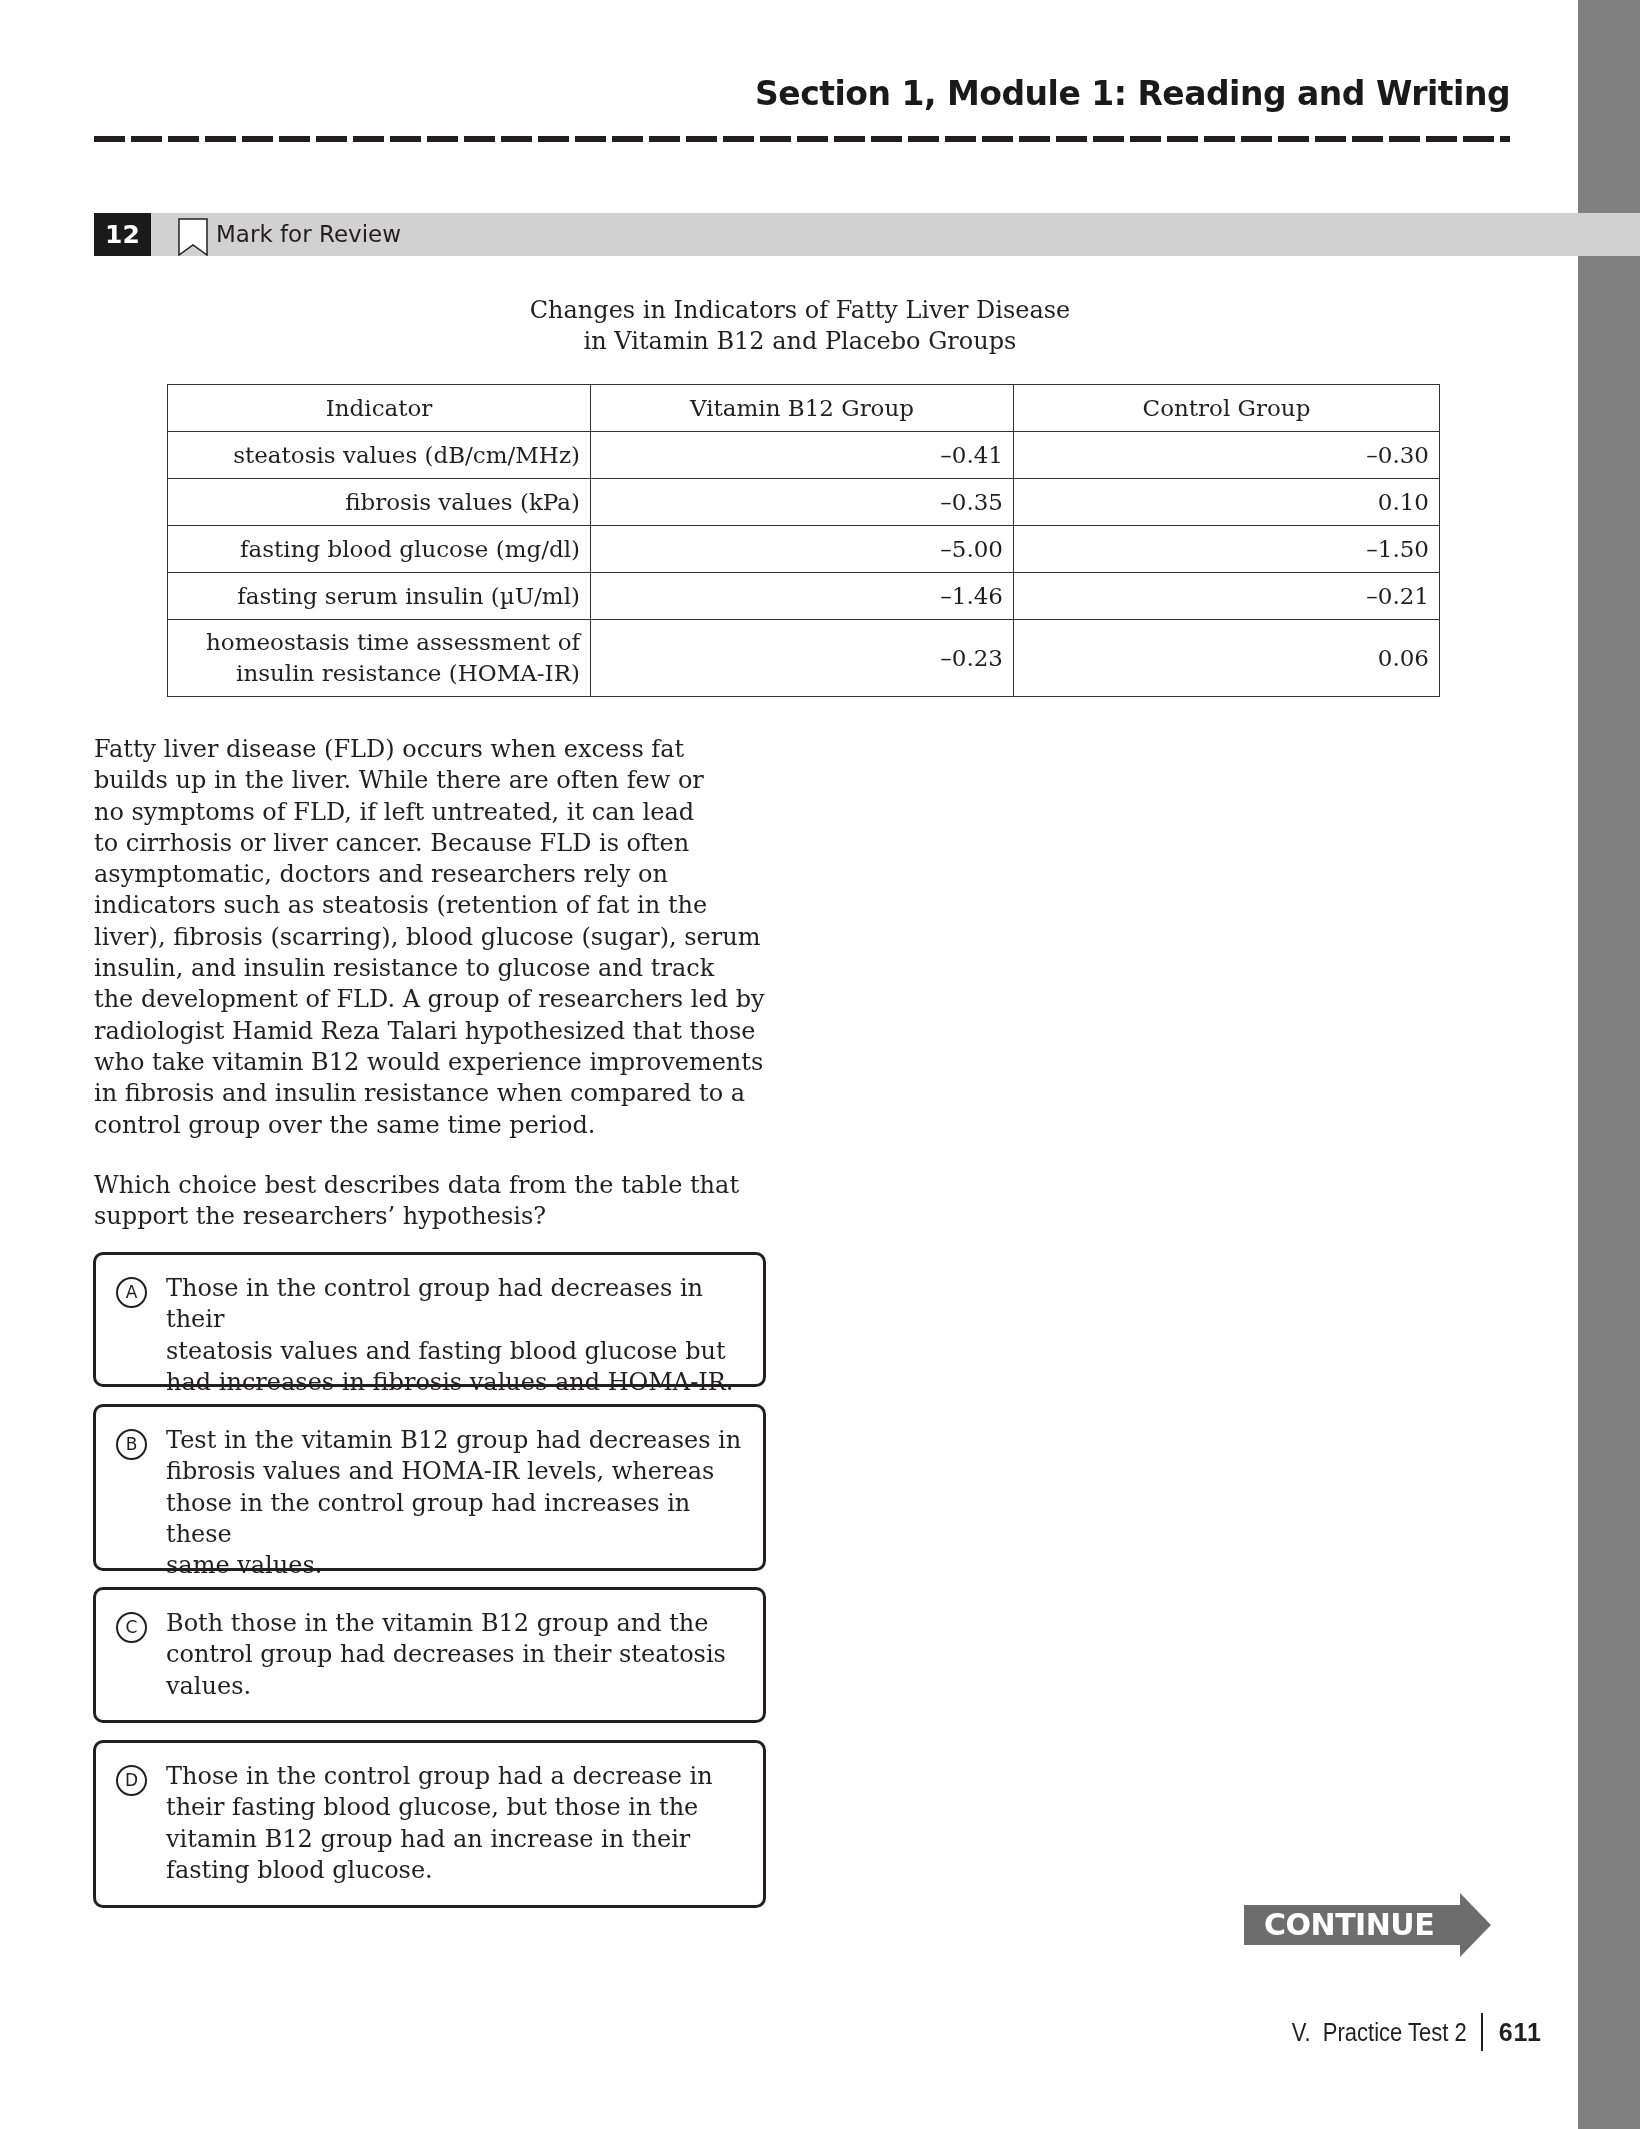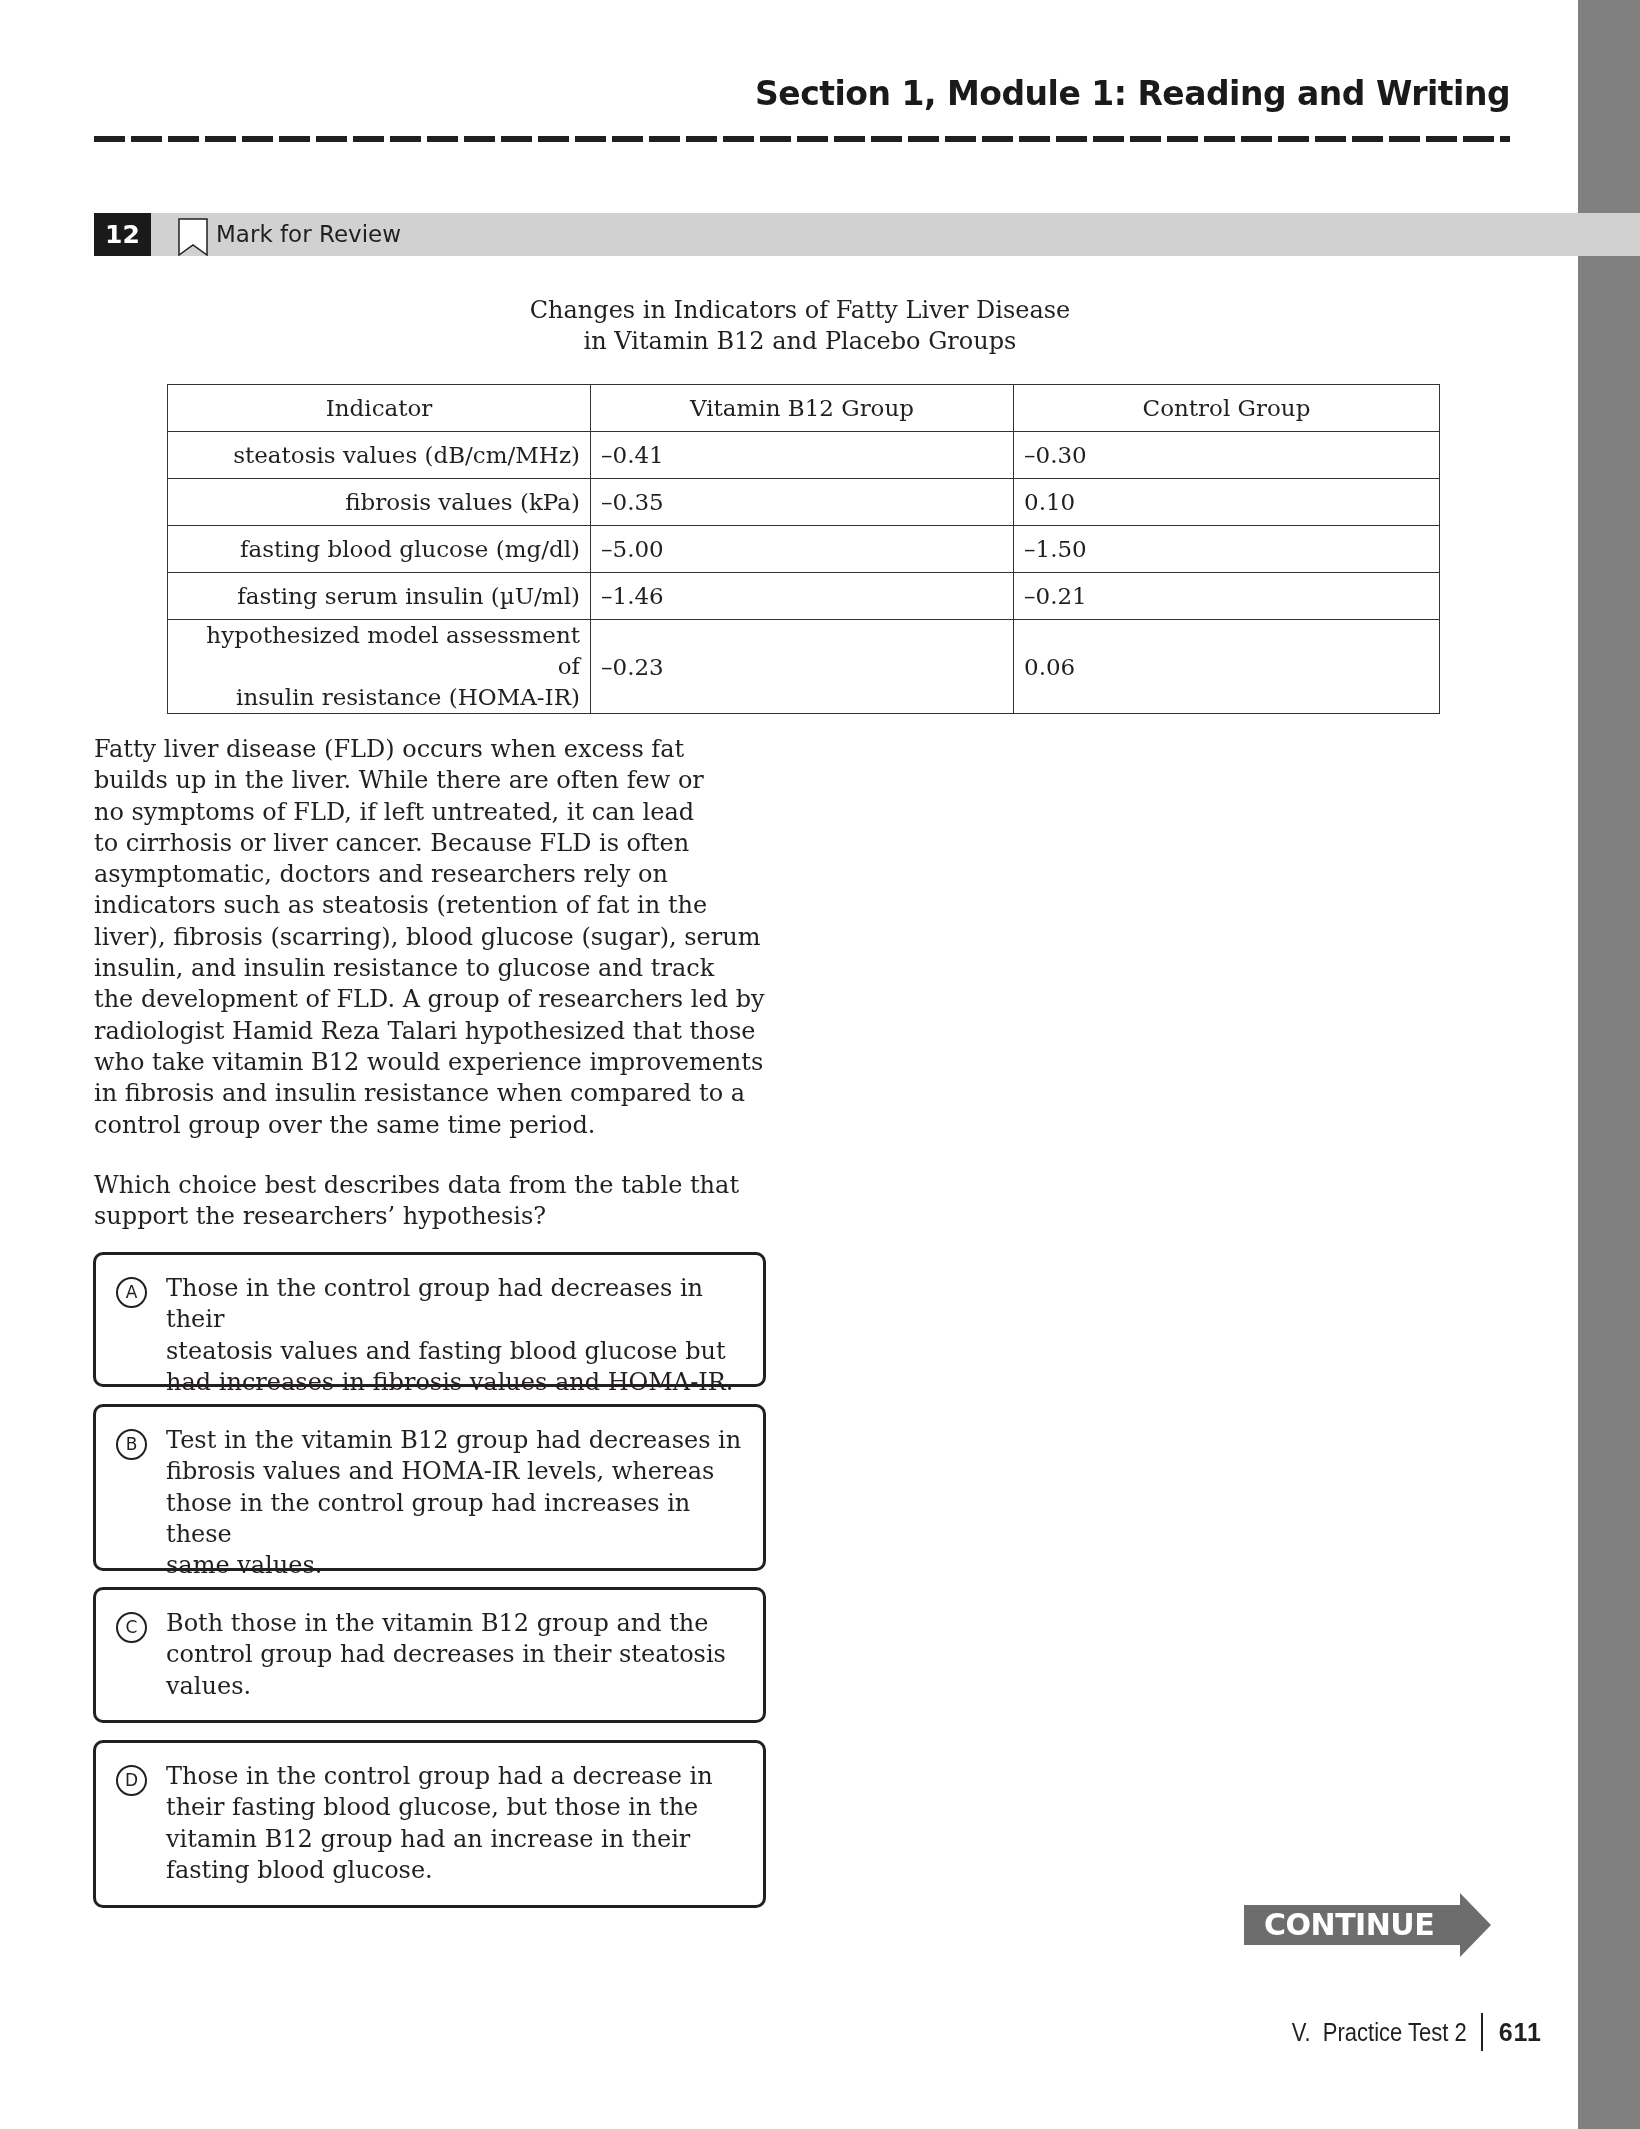"–0.41" table.data td.num { text-align: left -> right }
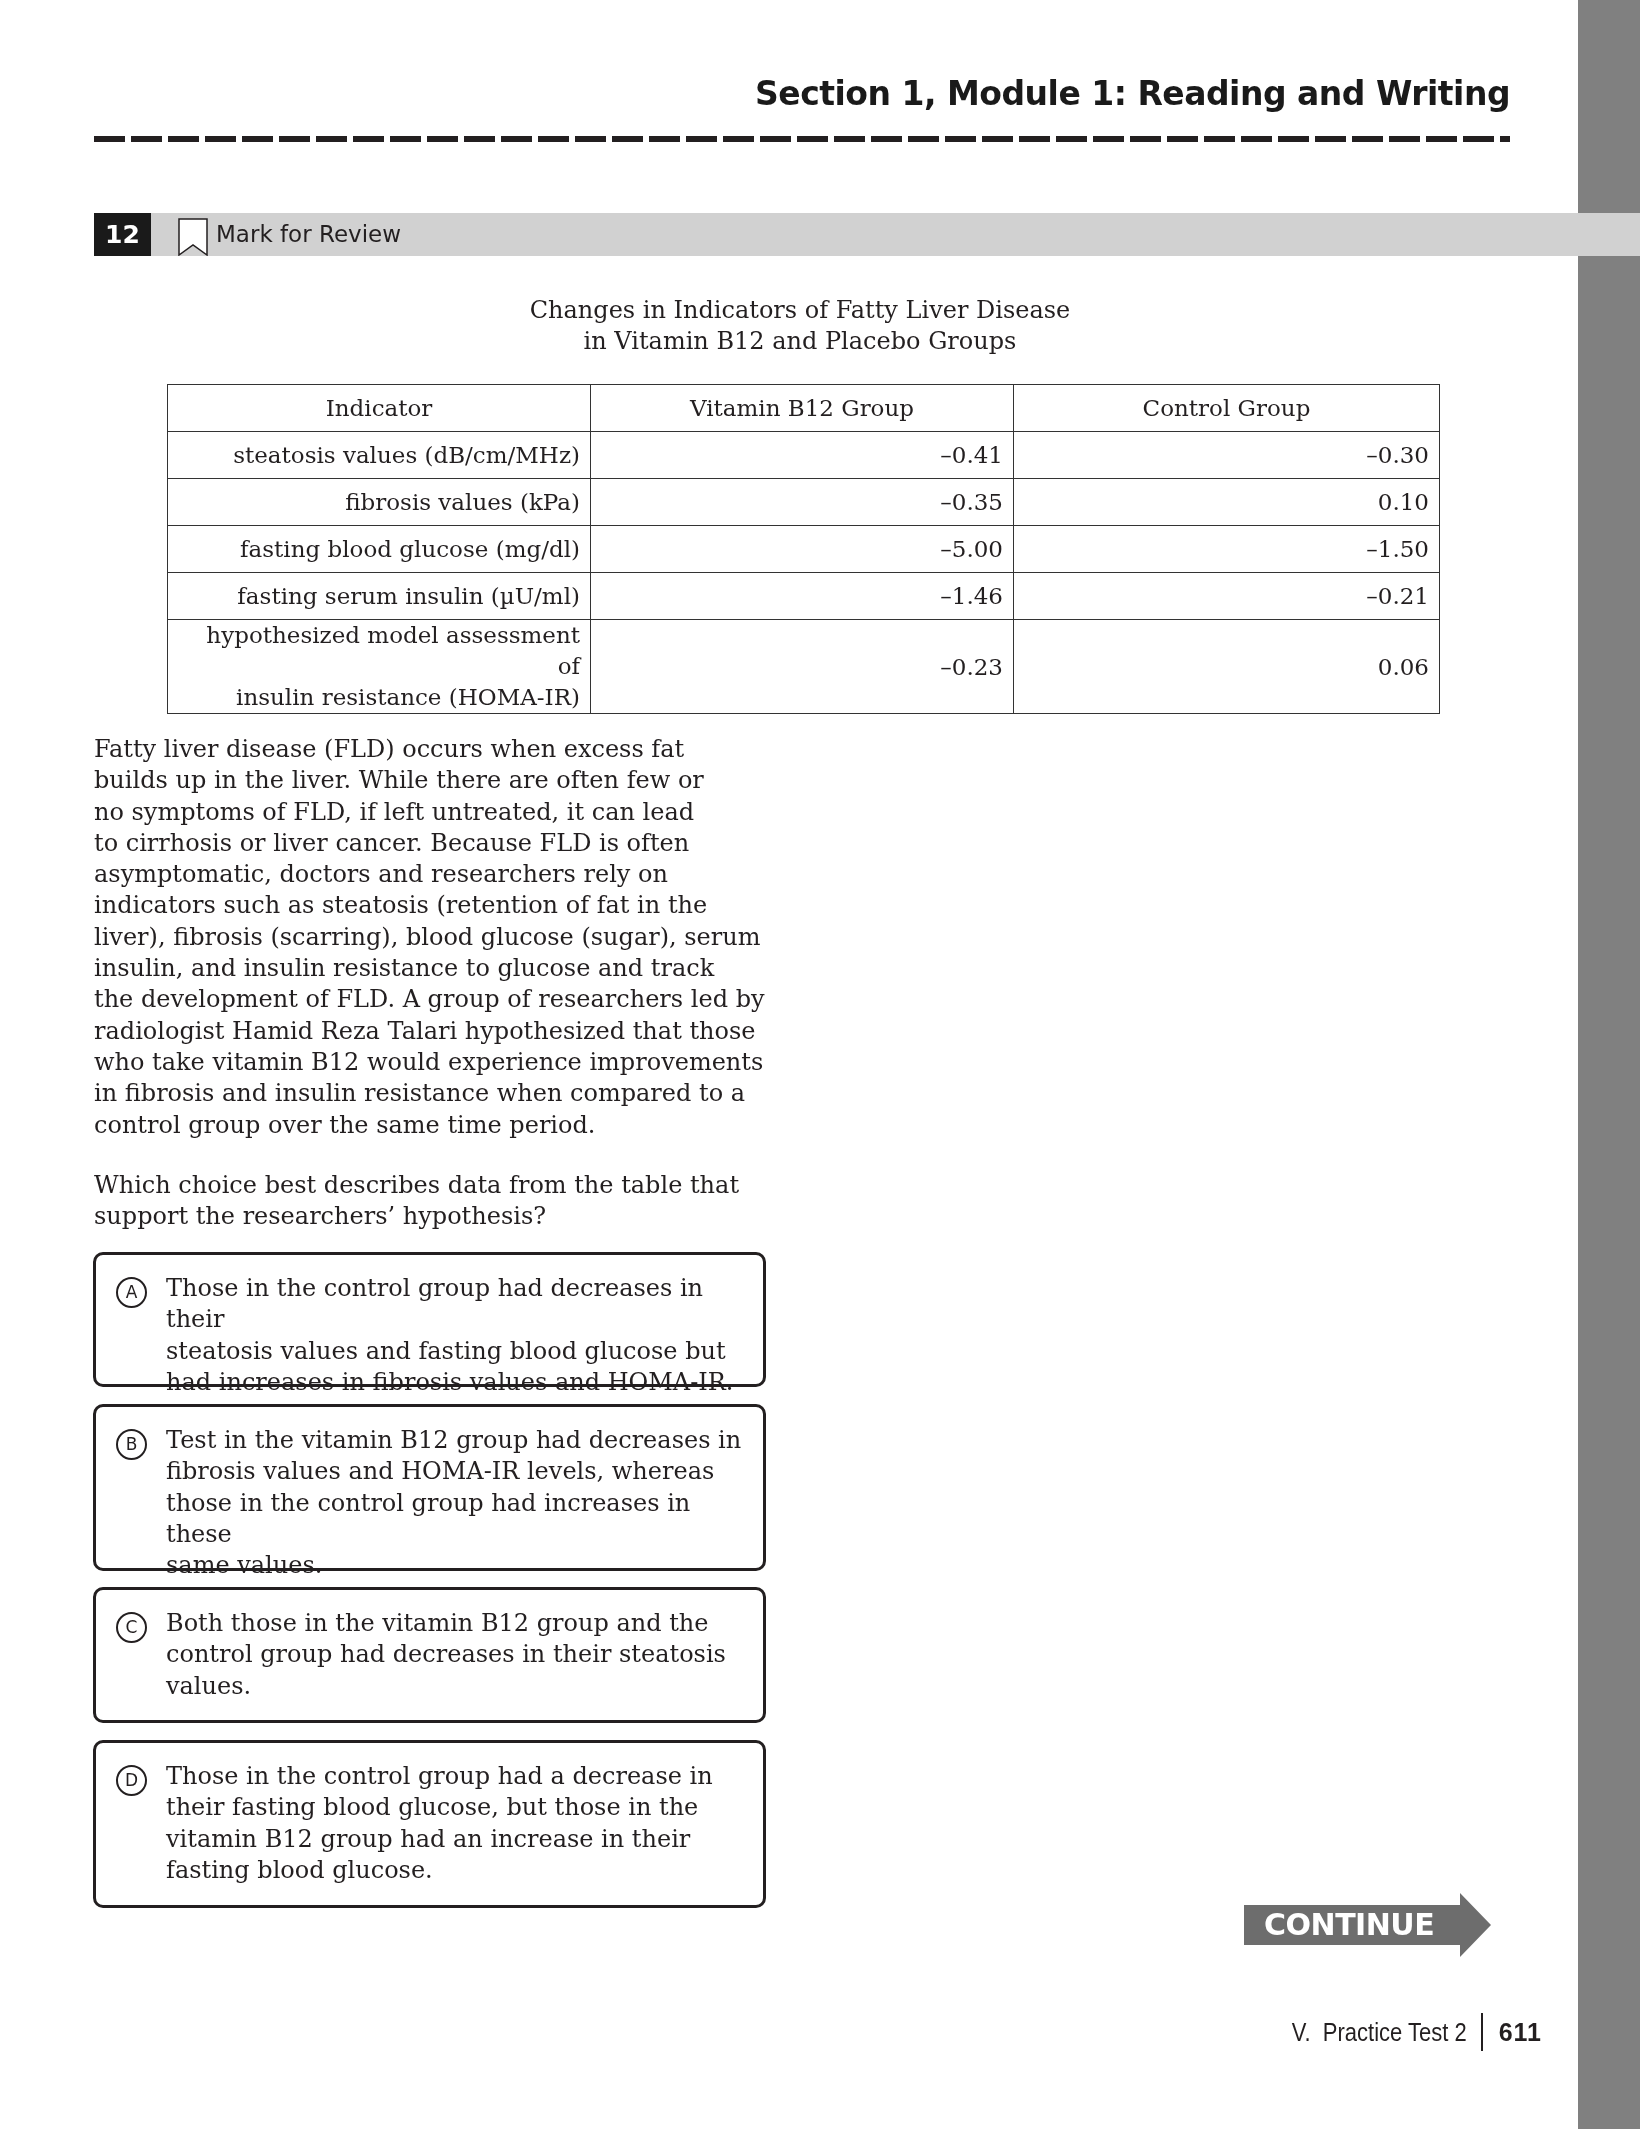"hypothesized model assessment of" div { text: hypothesized model -> homeostasis time }
